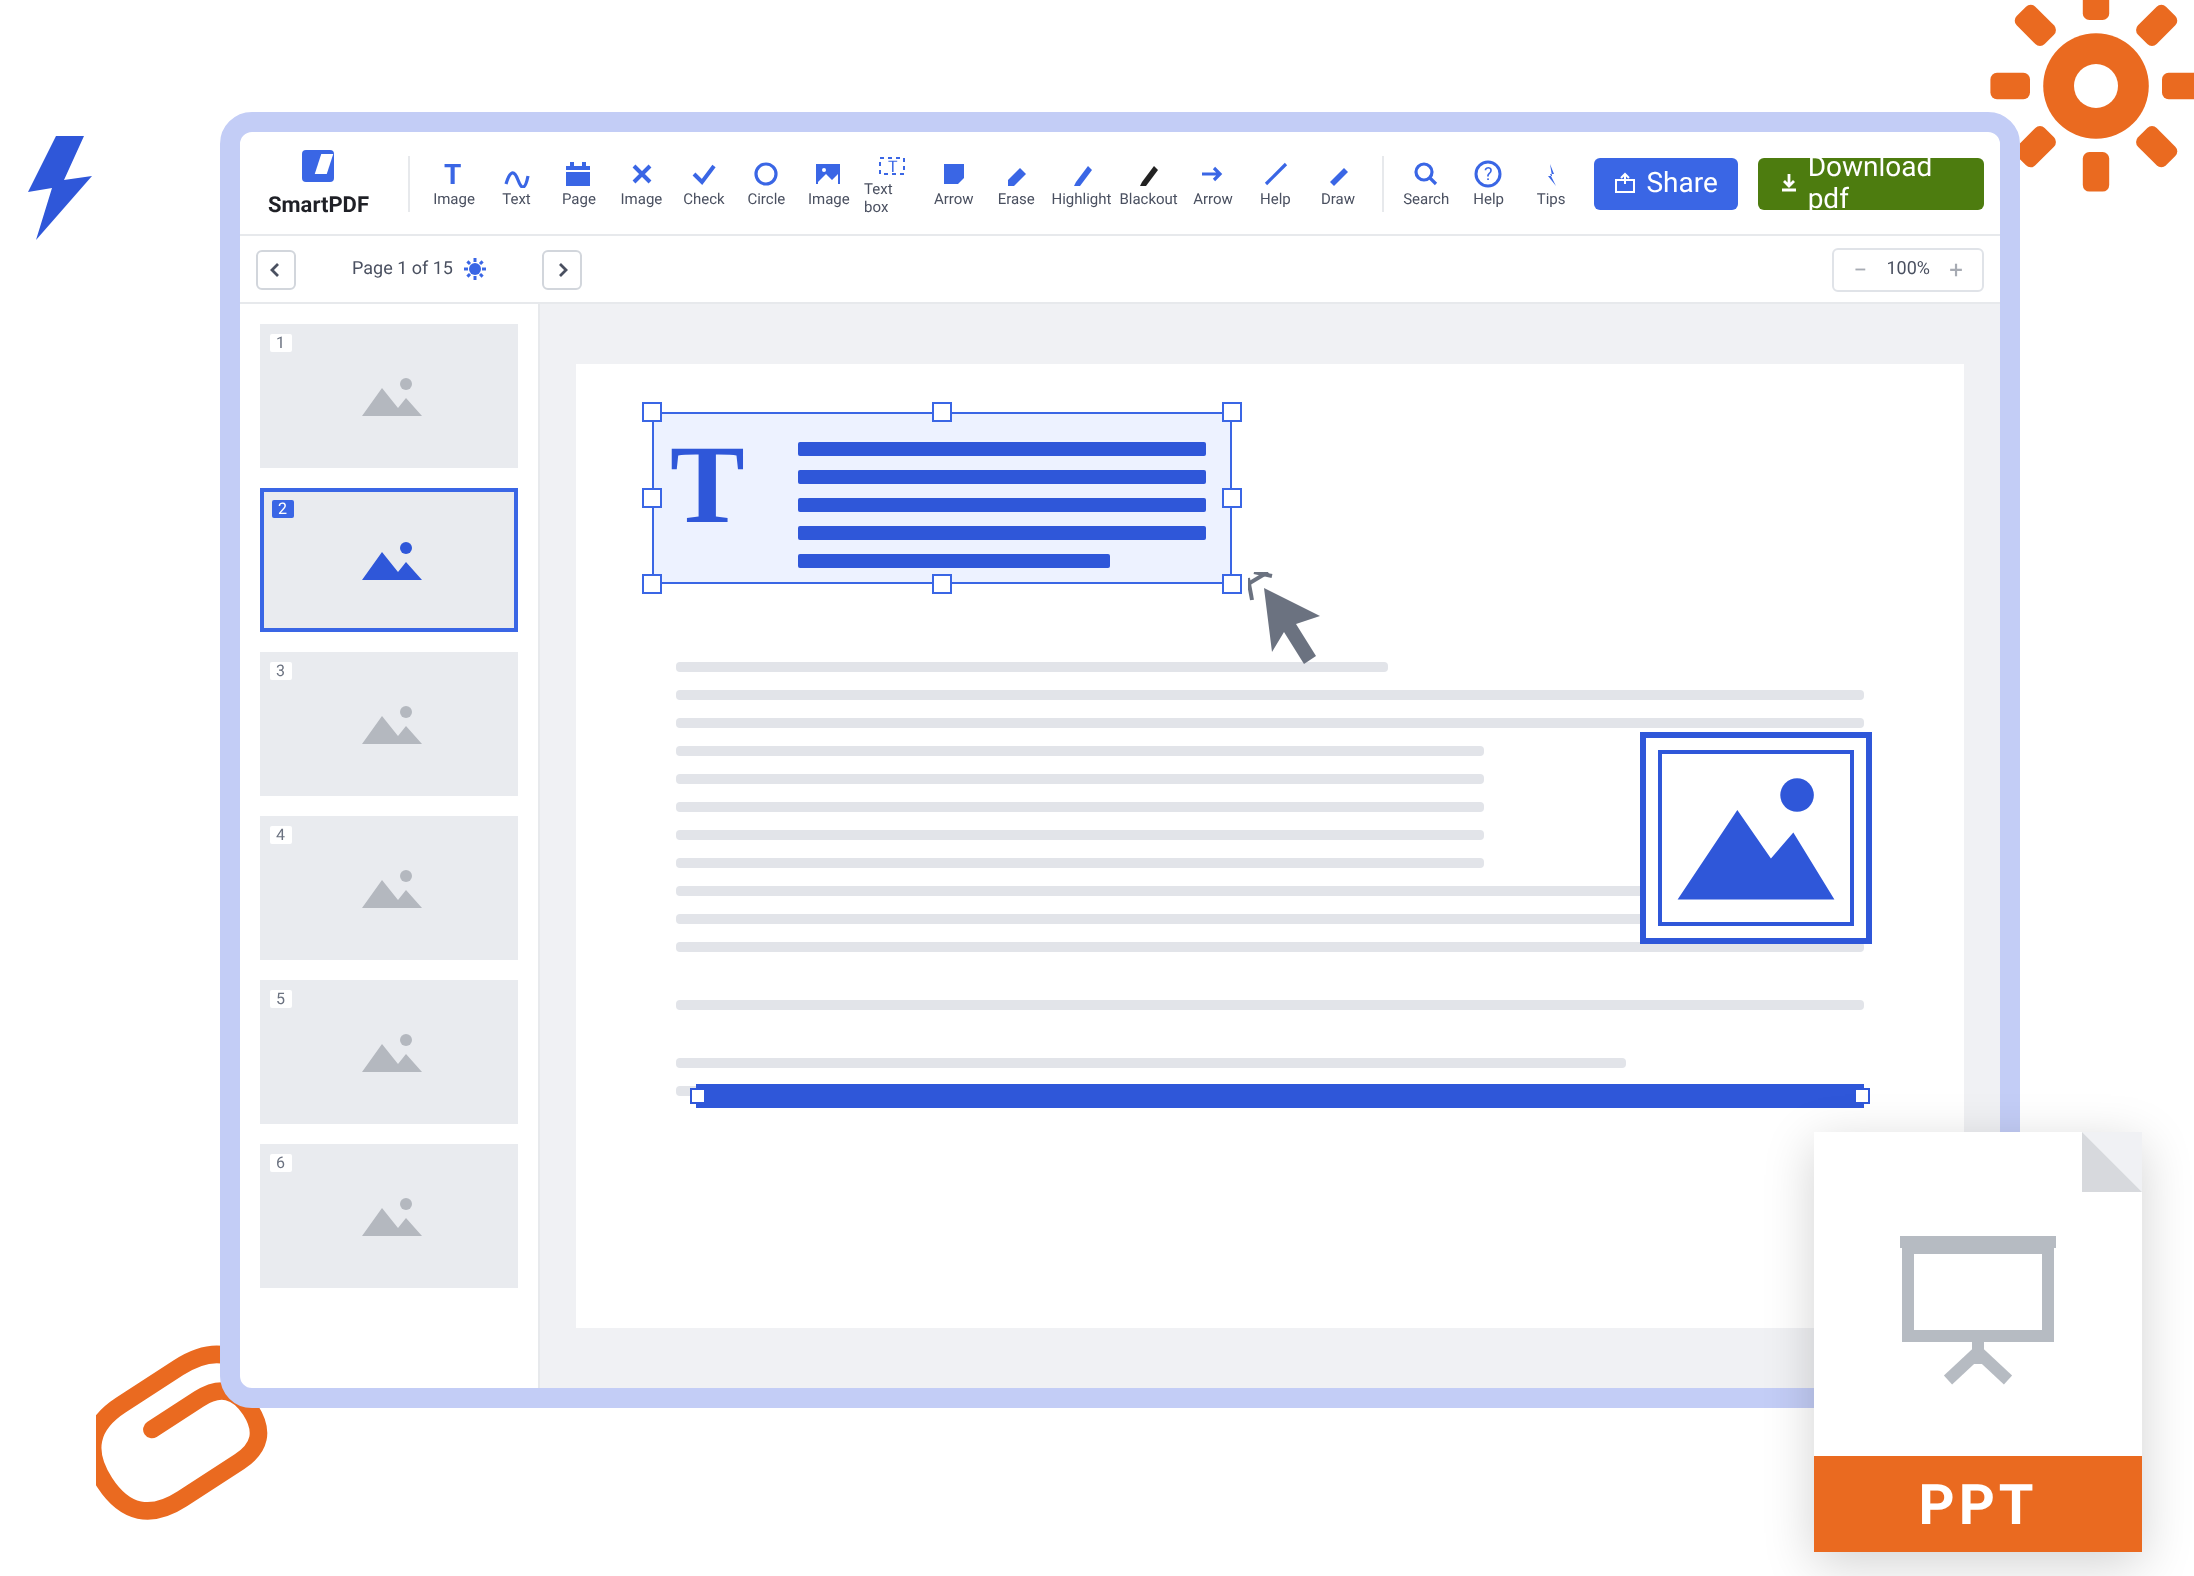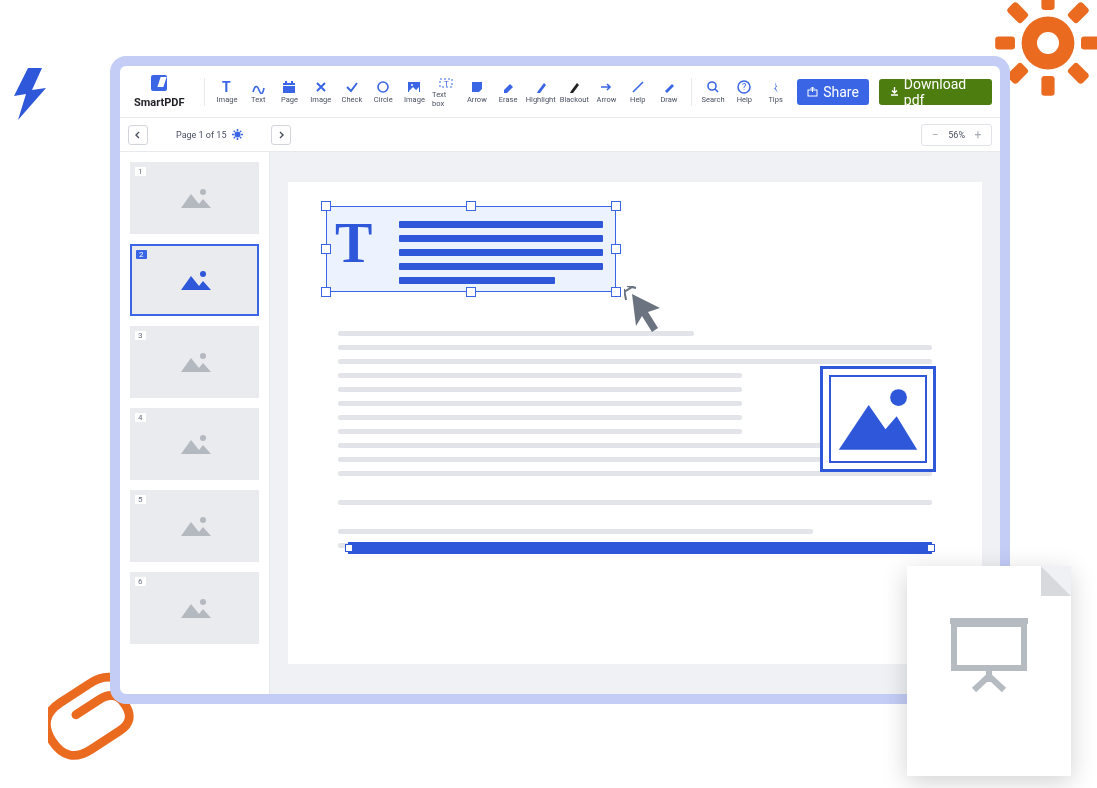"56%" span { text: 56% -> 100% }
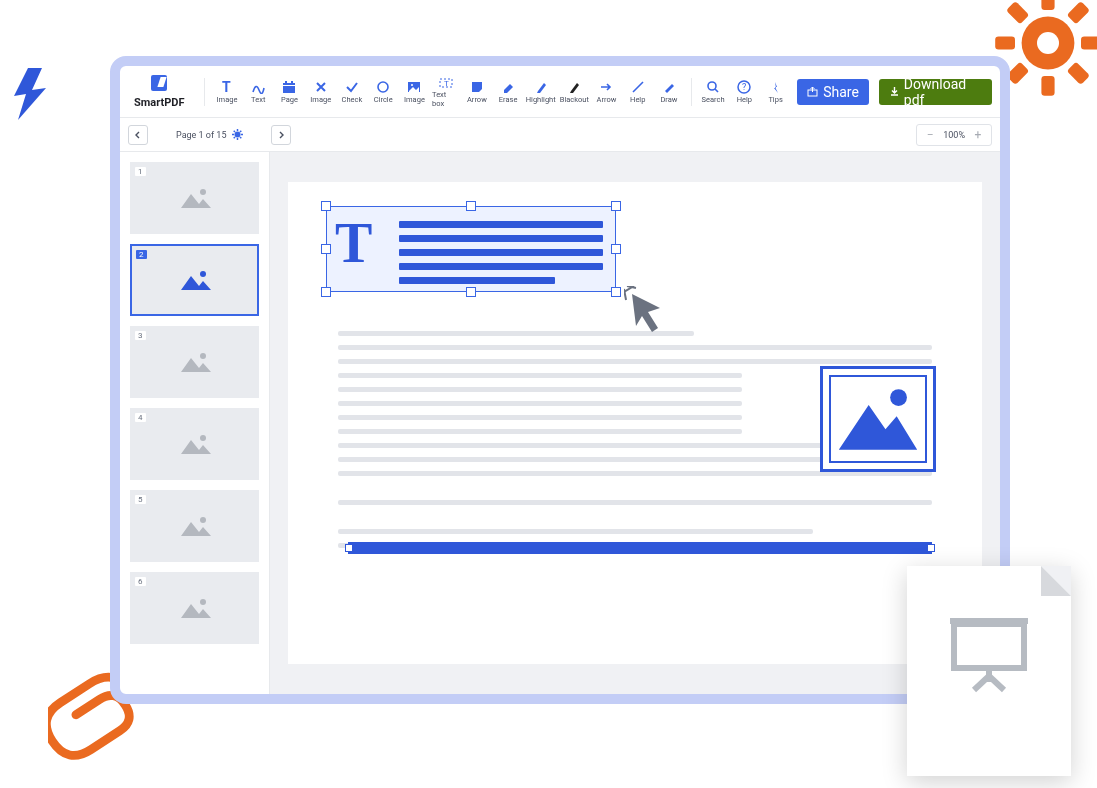"PPT" div.ppt-band { html: none -> <div>PPT</div> }
